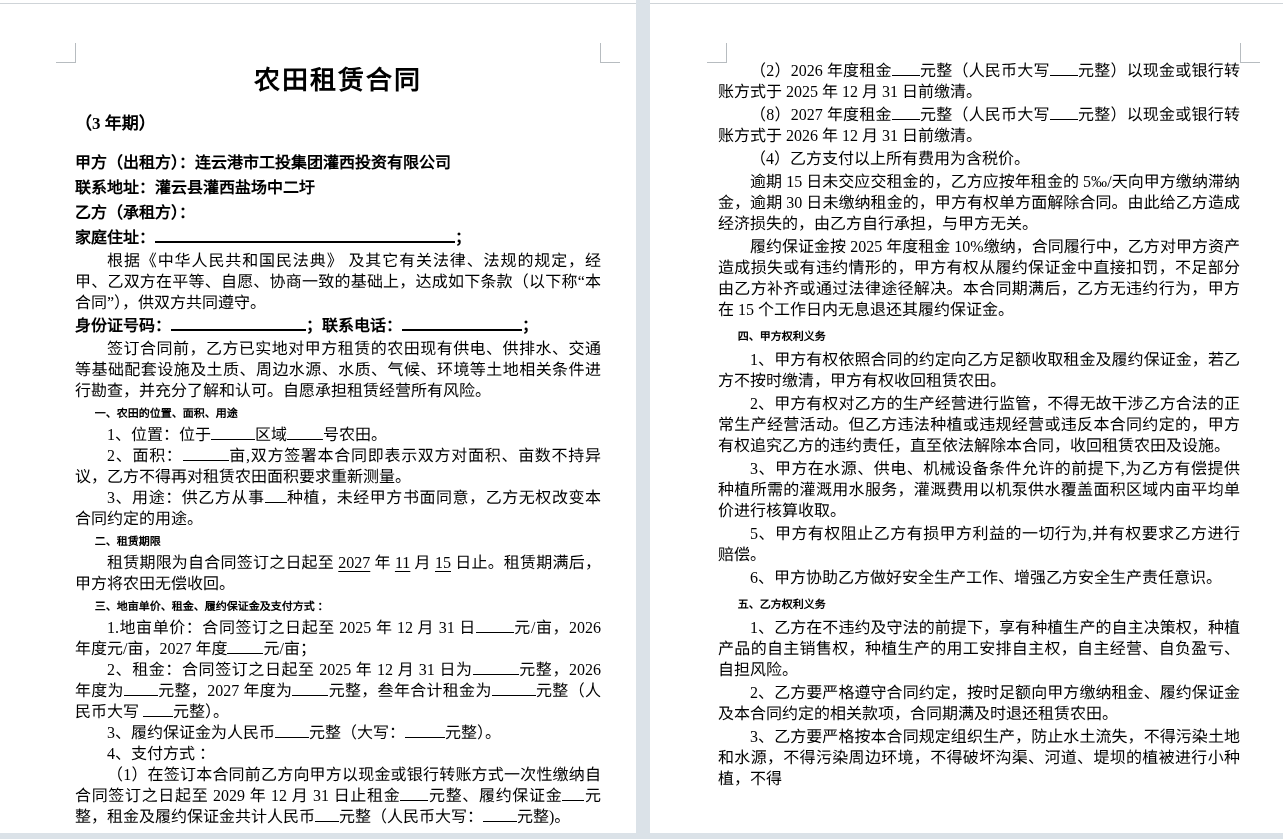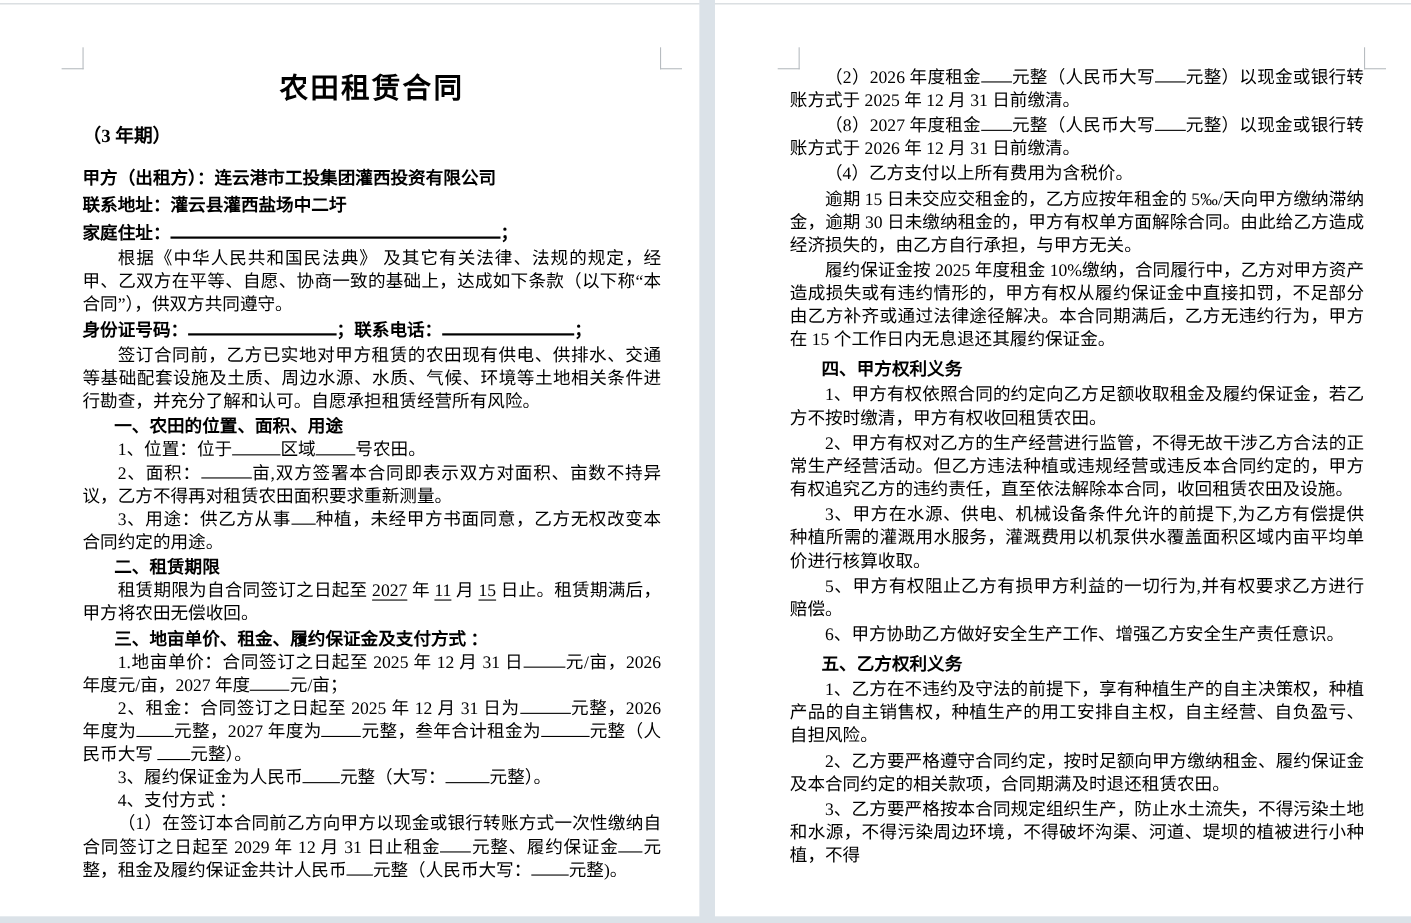"乙方（承租方）：" div.para { html: none -> <div><span>乙方（承租方）：</span></div> }
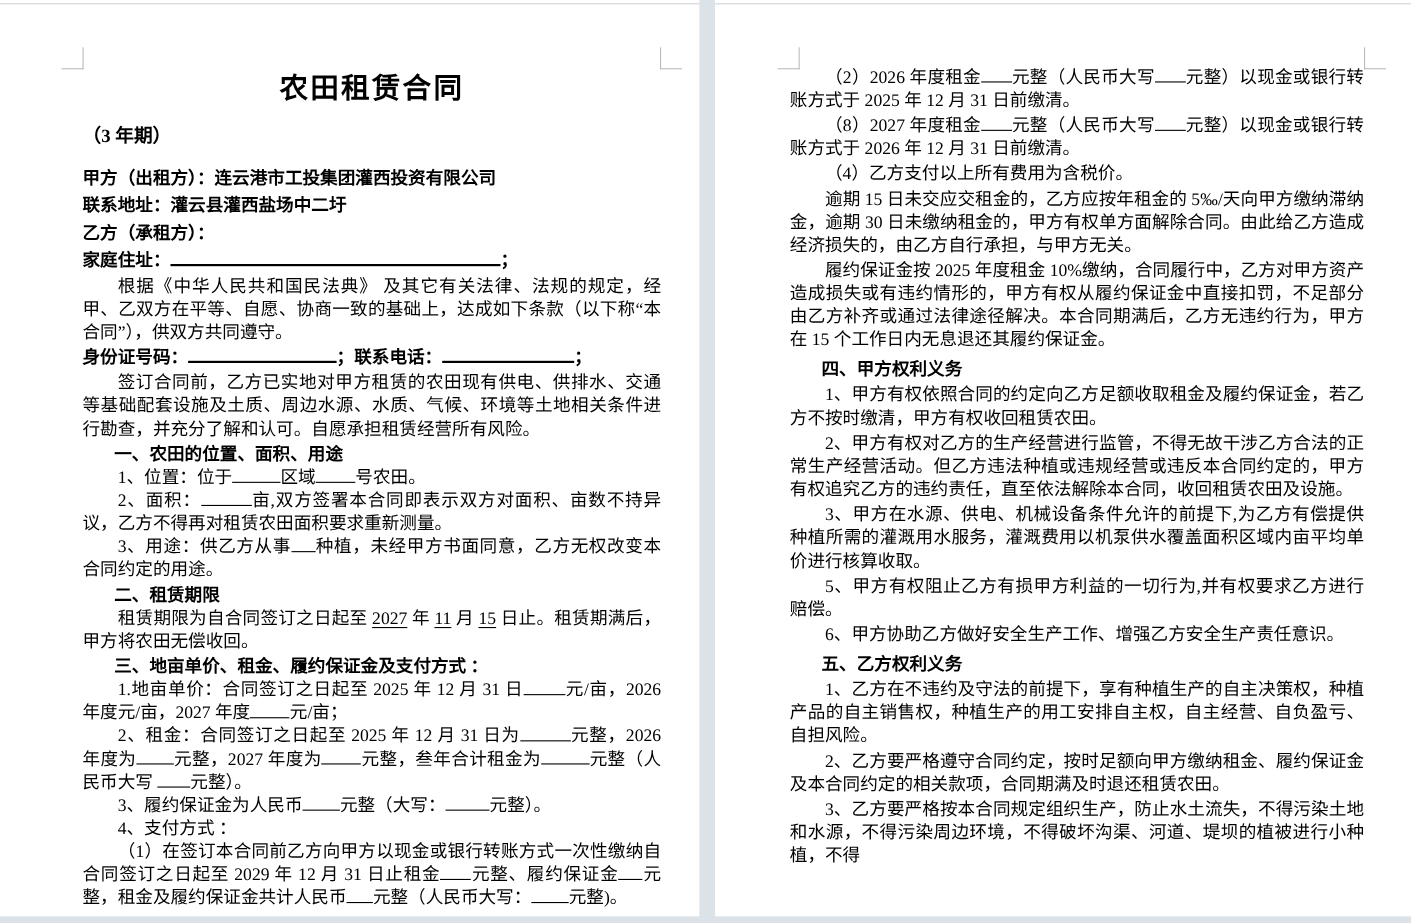"四、甲方权利义务" .heading { font-size: 16px -> 11px }
